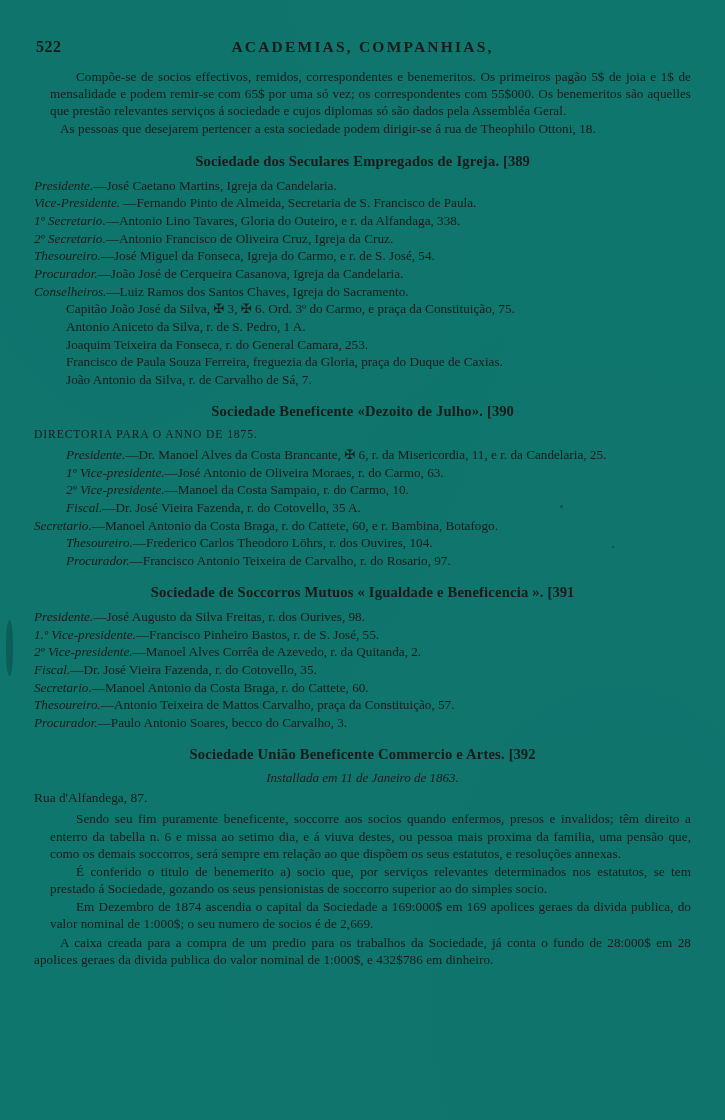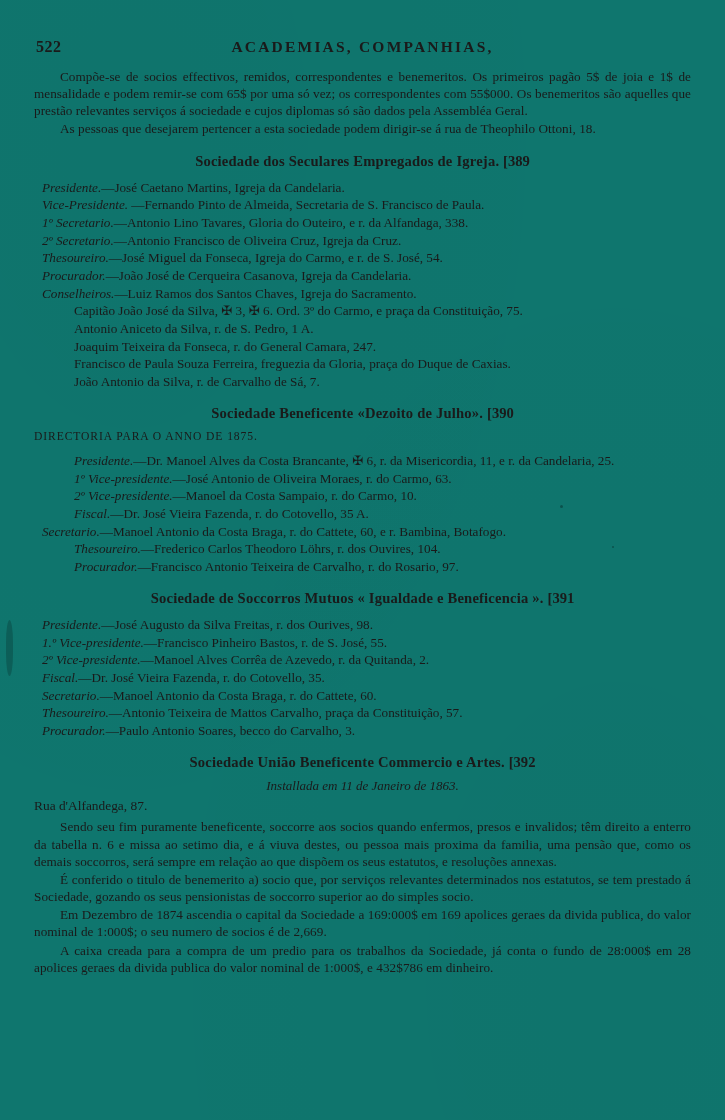"Compõe-se de socios effectivos, remidos," p.para.tight { margin-left: none -> 16px }
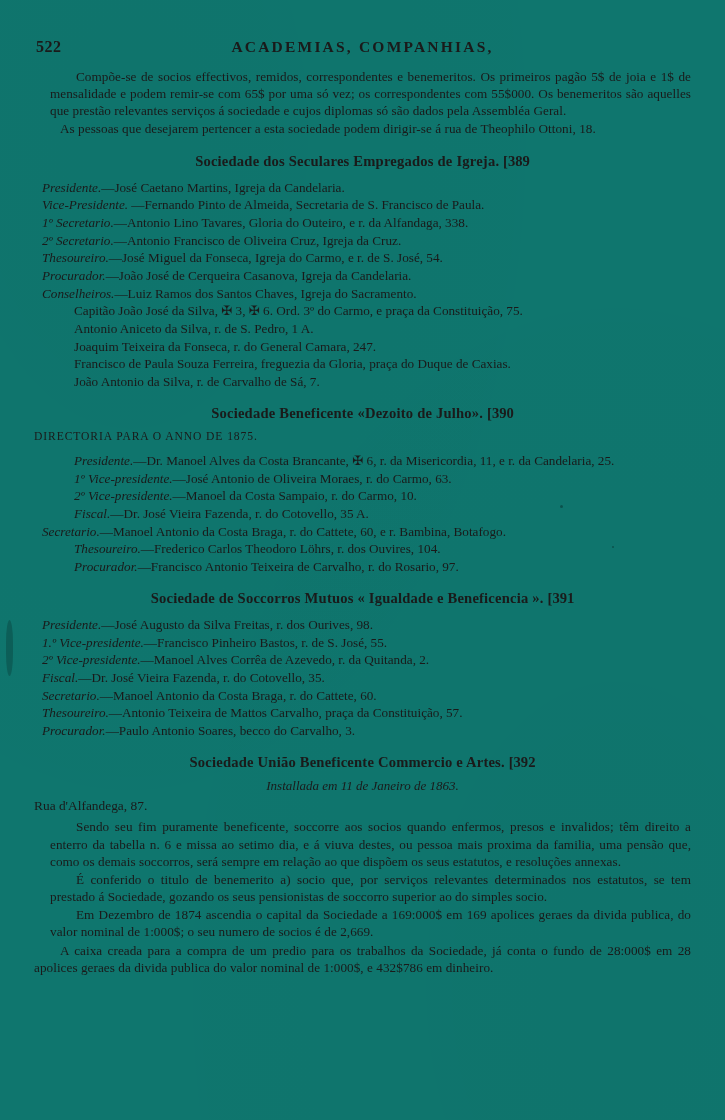"Presidente.—José Caetano Martins, Igreja" ul.roster { margin: 8px -> 0 }
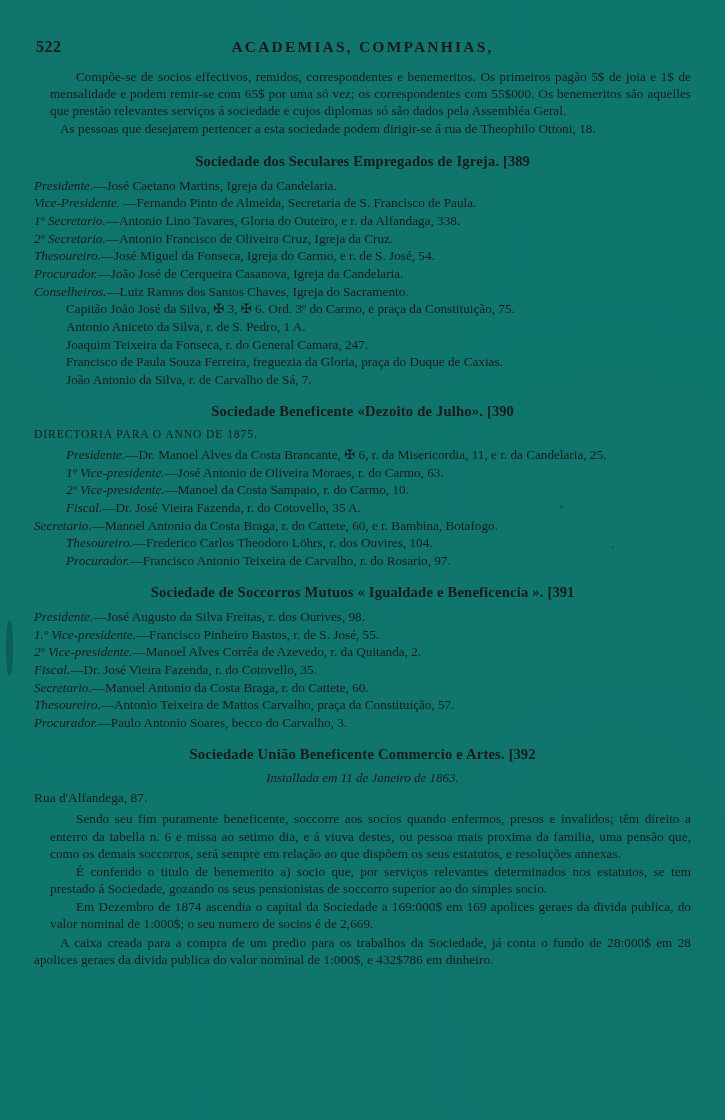"Joaquim Teixeira da Fonseca, r." li.indent { text: 247 -> 253 }
